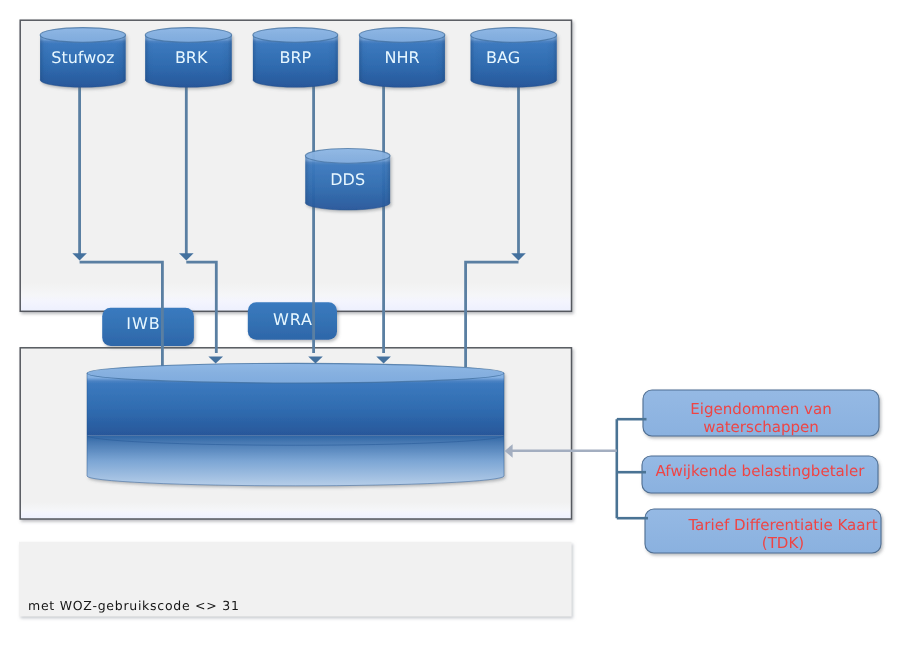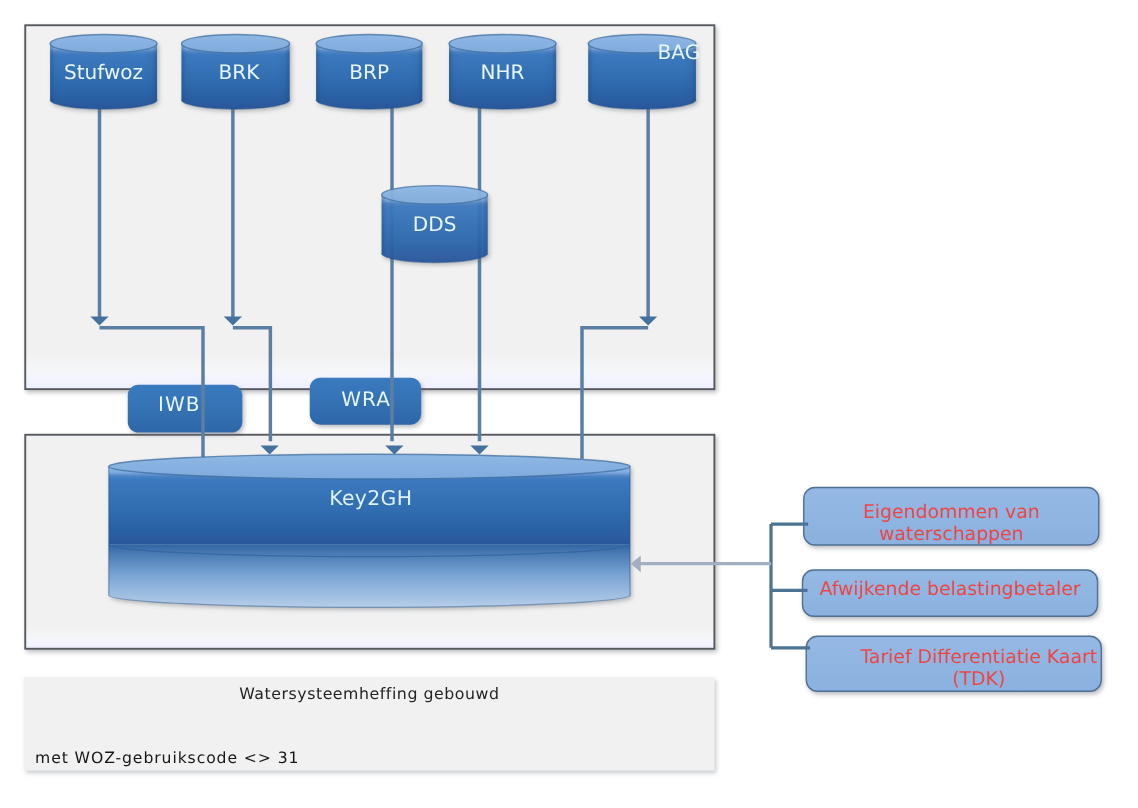"BAG" div.lbl { margin-left: 40px -> none; top: 32px -> 48px }
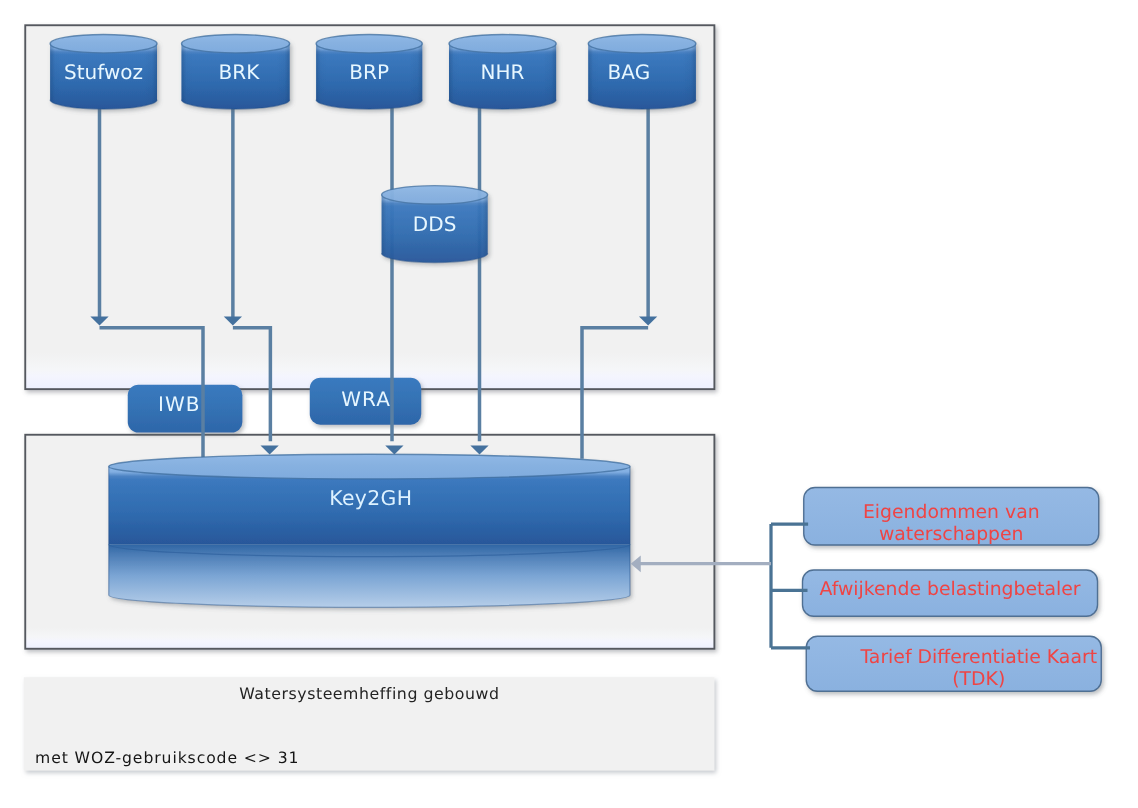"Key2GH" div.lbl { html: <div>Key2GH</div> -> none }
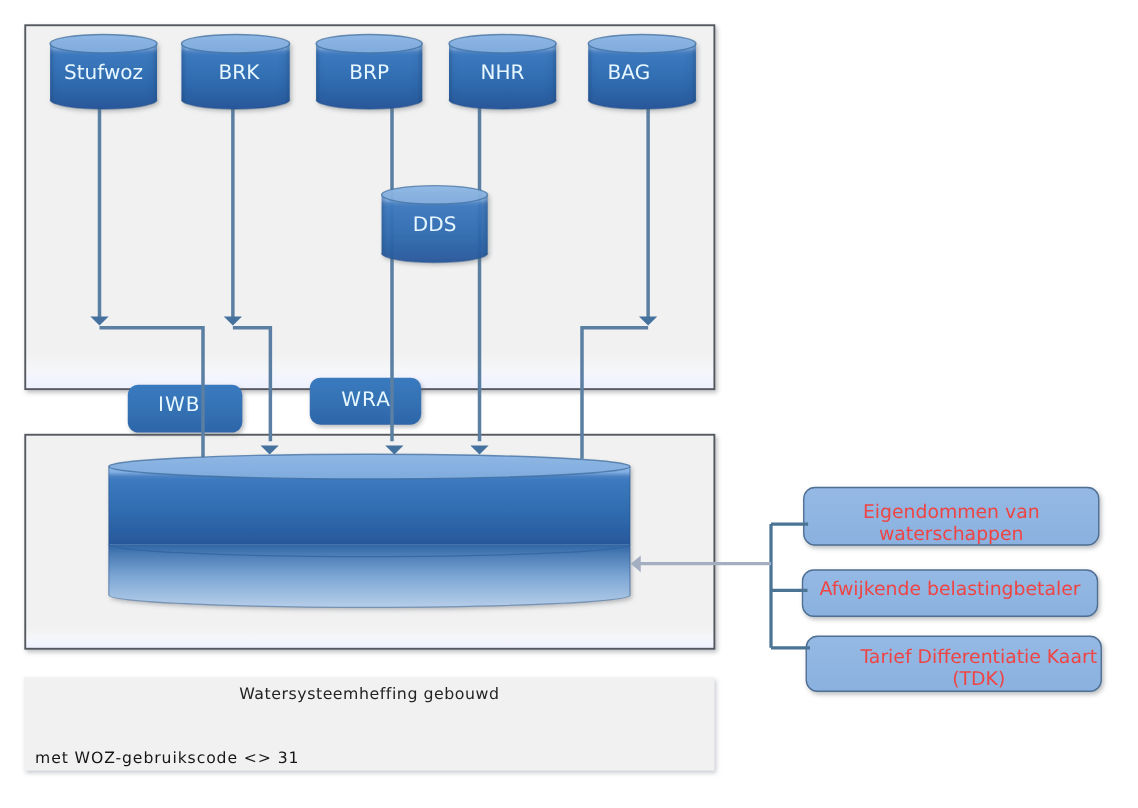"Watersysteemheffing gebouwd" div.lbl { html: <div>Watersysteemheffing gebouwd</div> -> none }
